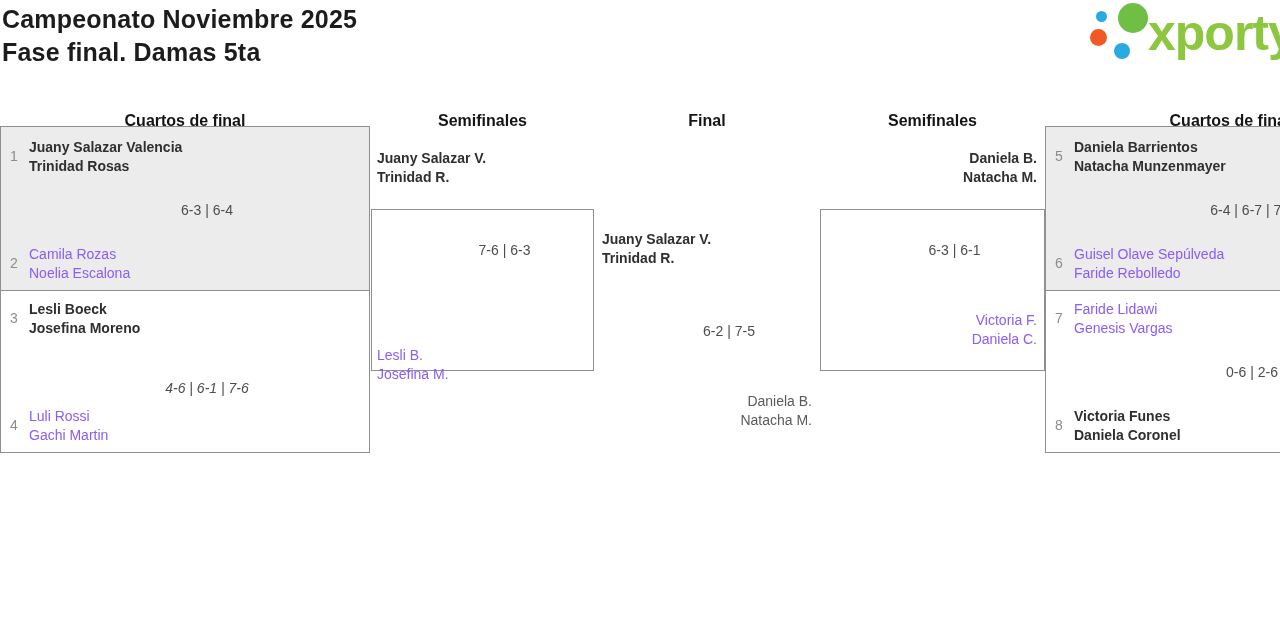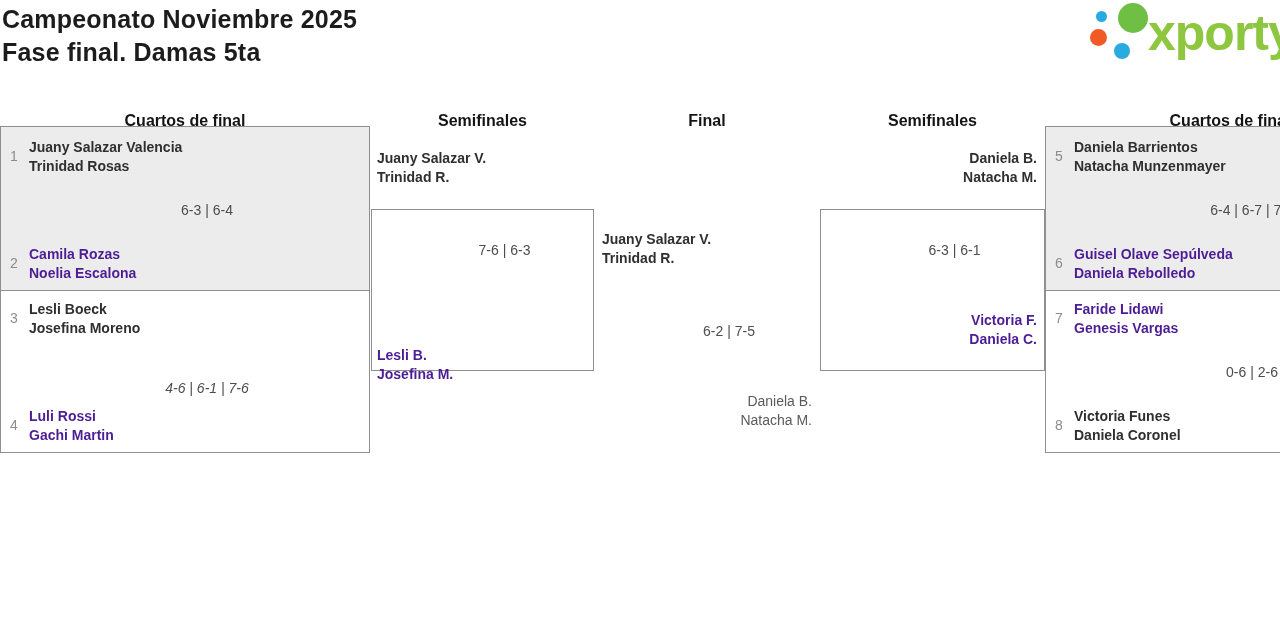"Camila Rozas" .team.loser { color: #4c1d95 -> #8b5cf6; font-weight: 700 -> 400 }
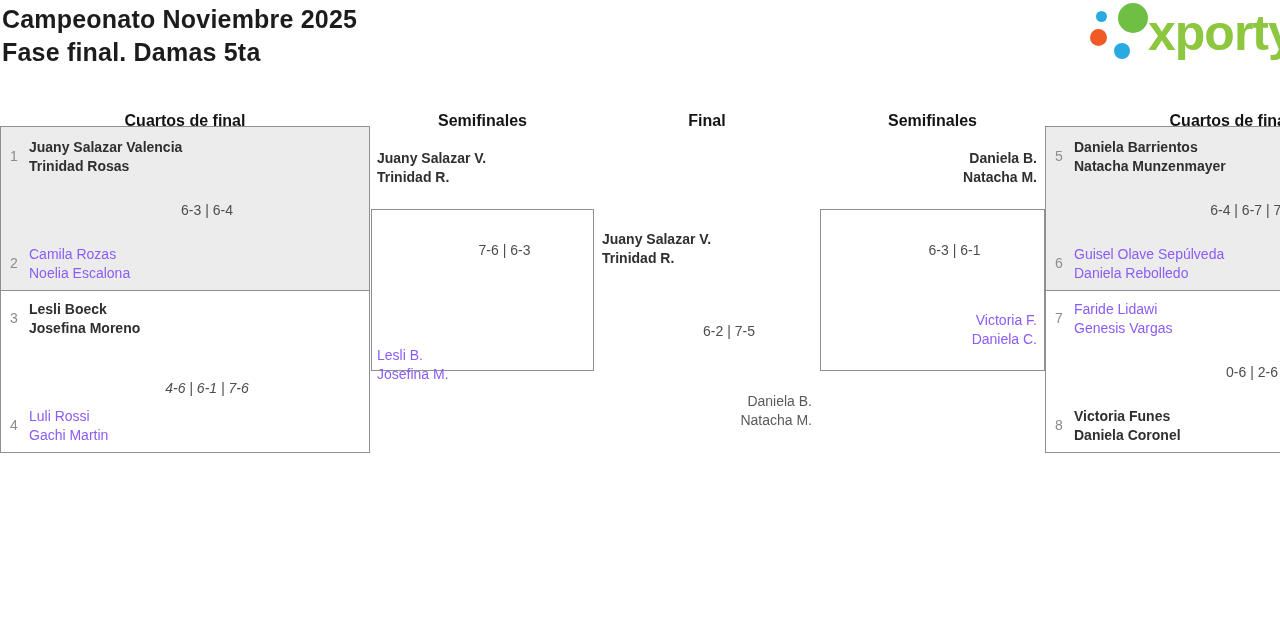"Daniela Rebolledo" div { text: Daniela -> Faride }
